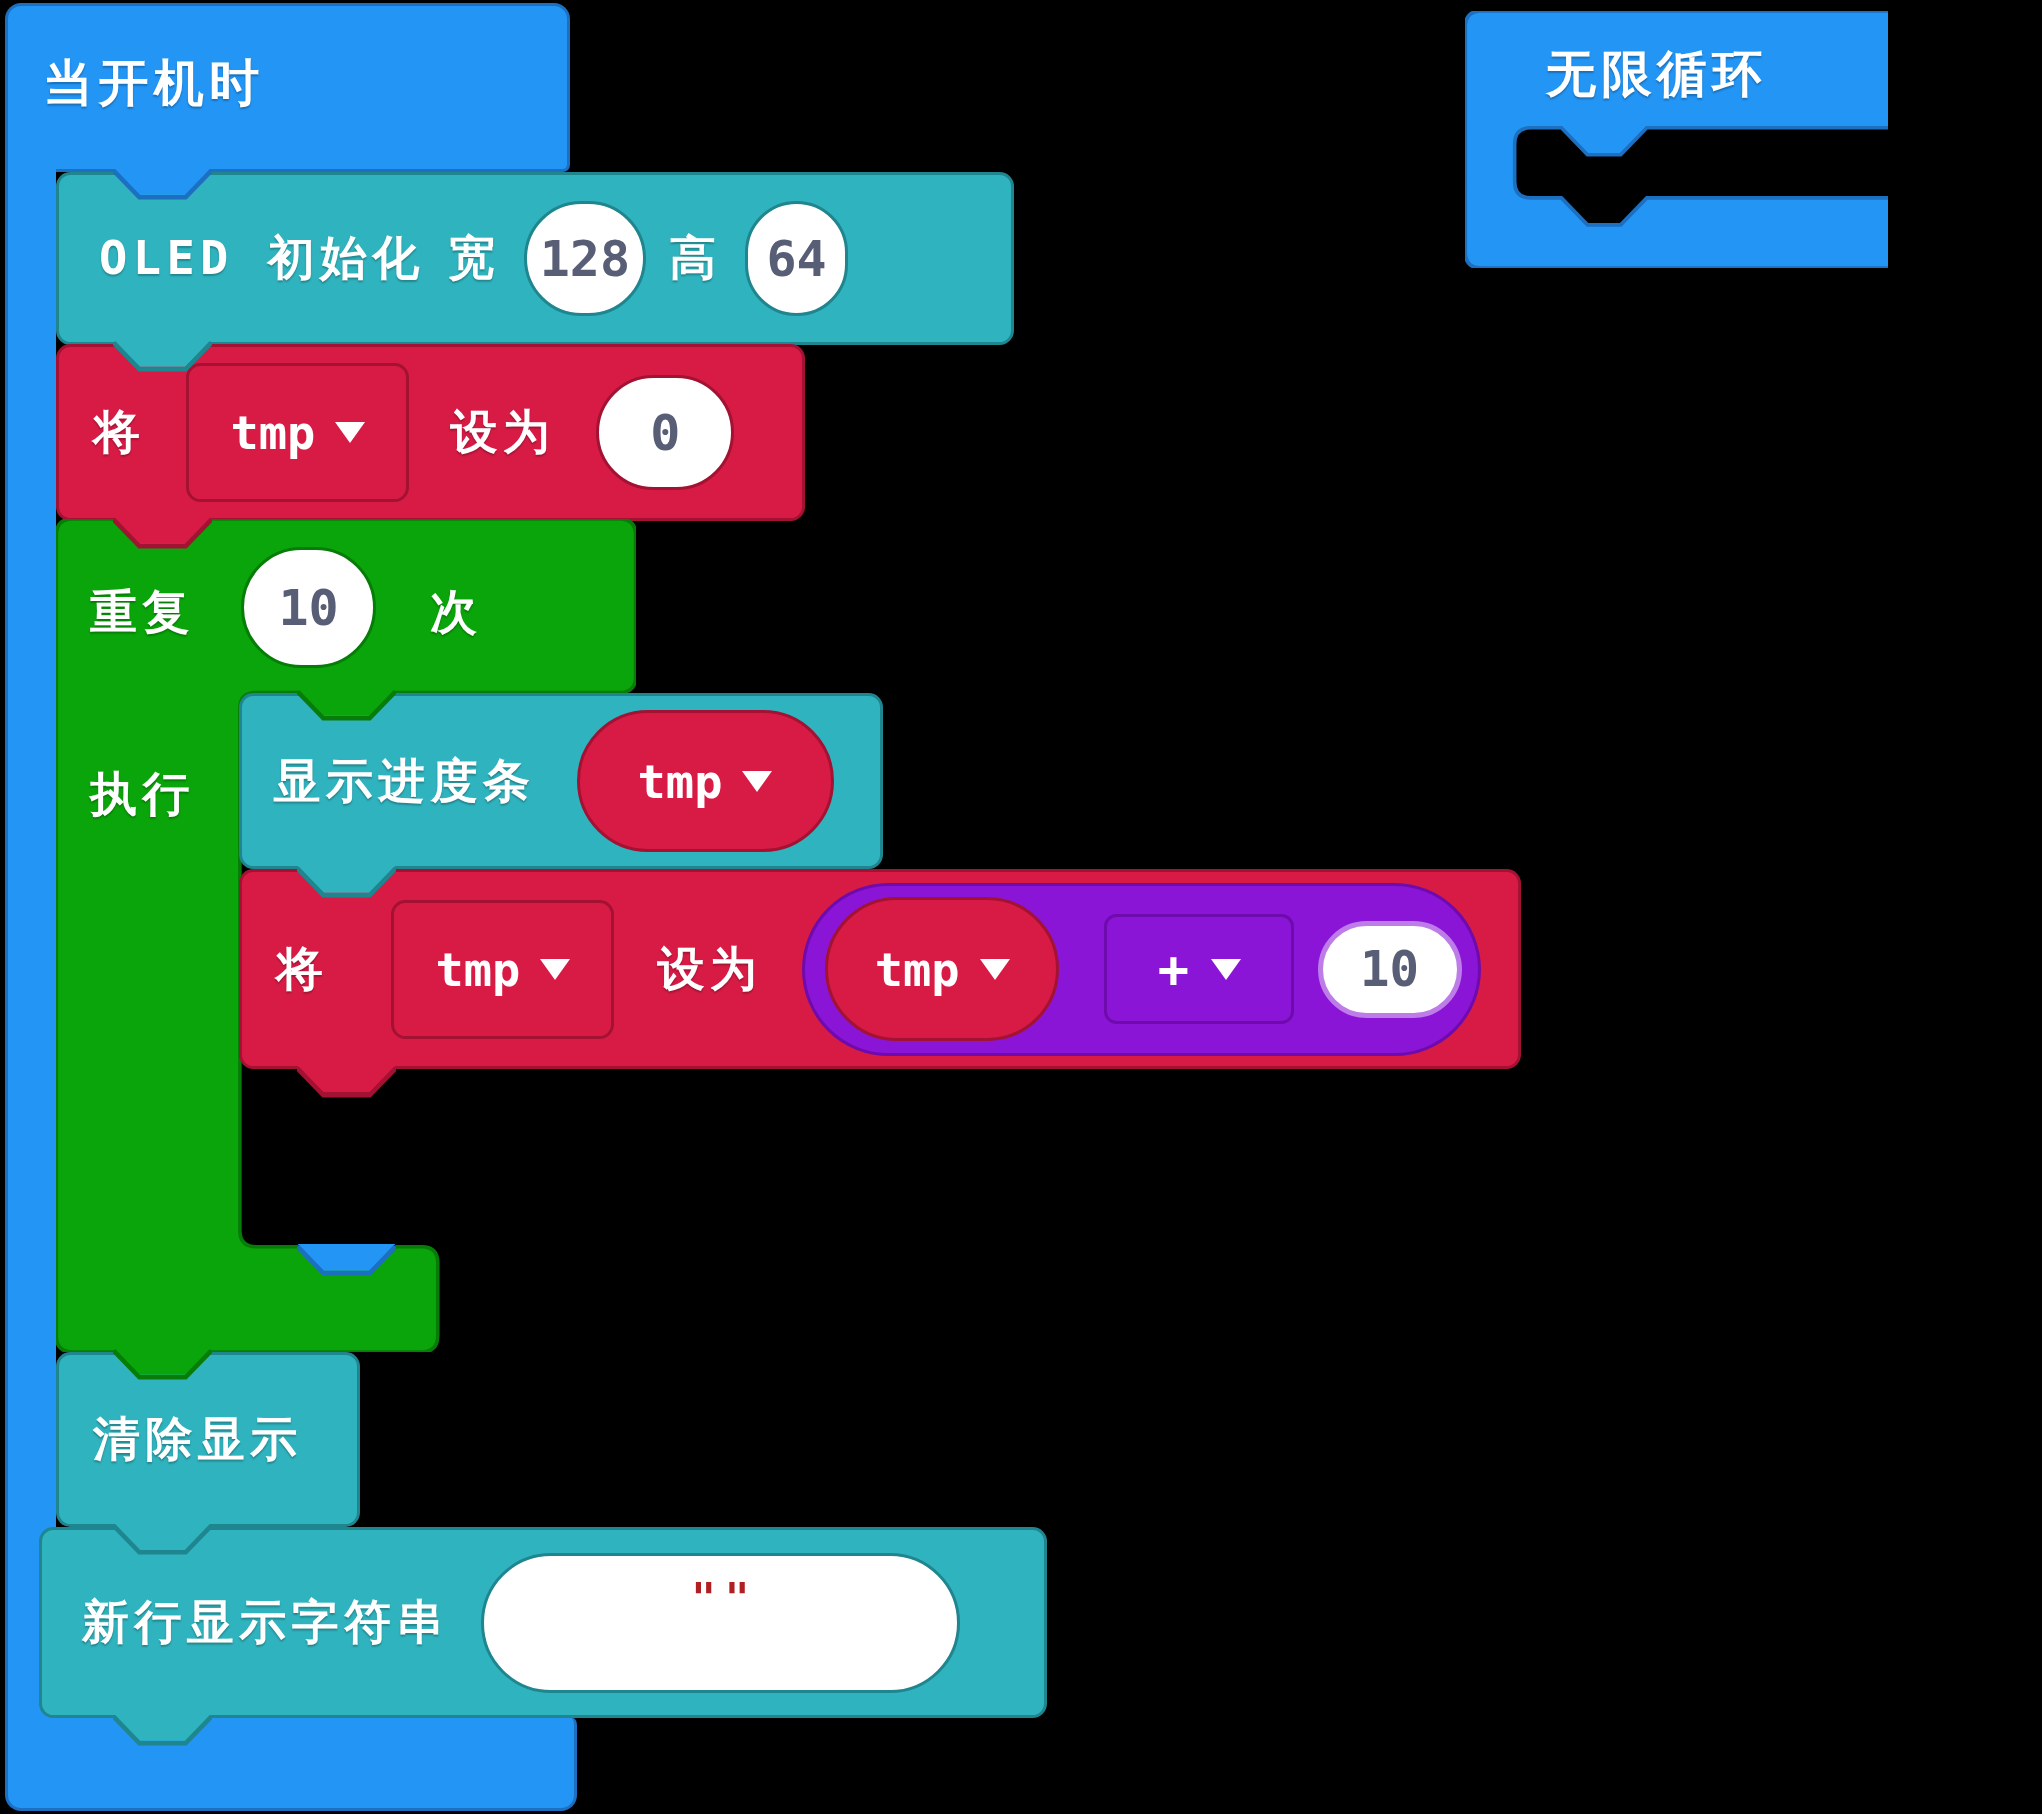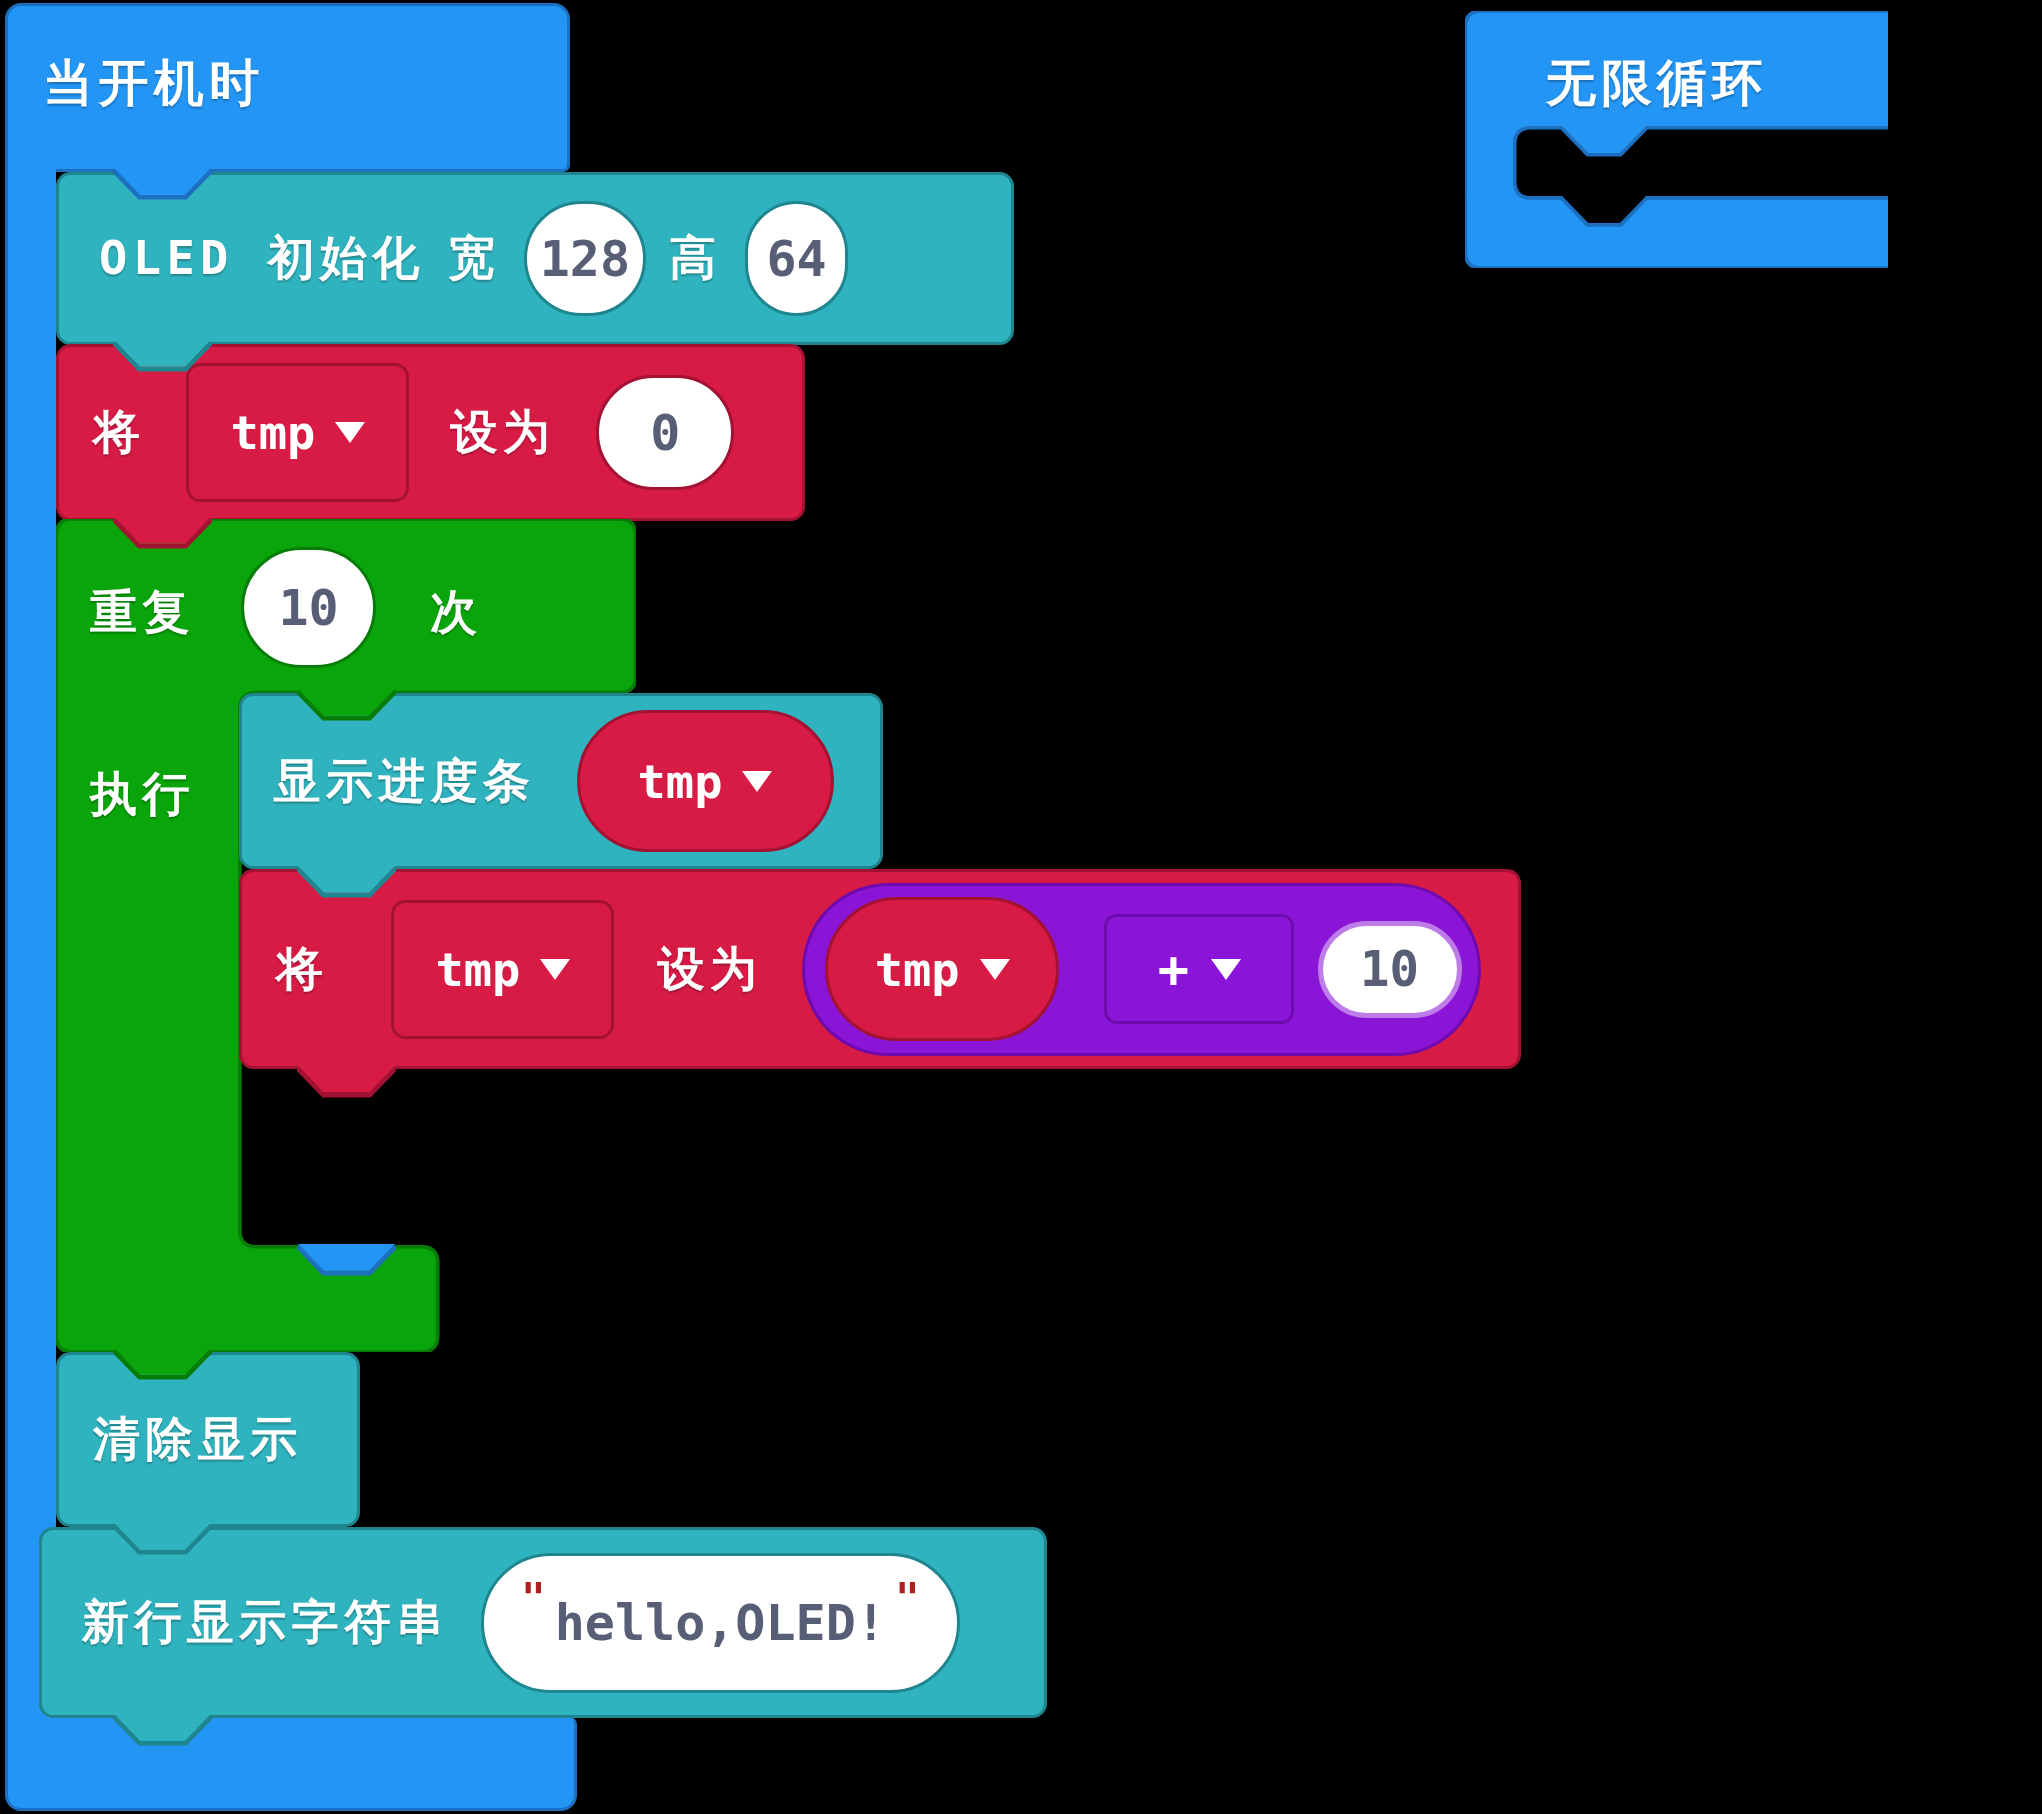"无限循环" div.abs { top: 50px -> 41px }
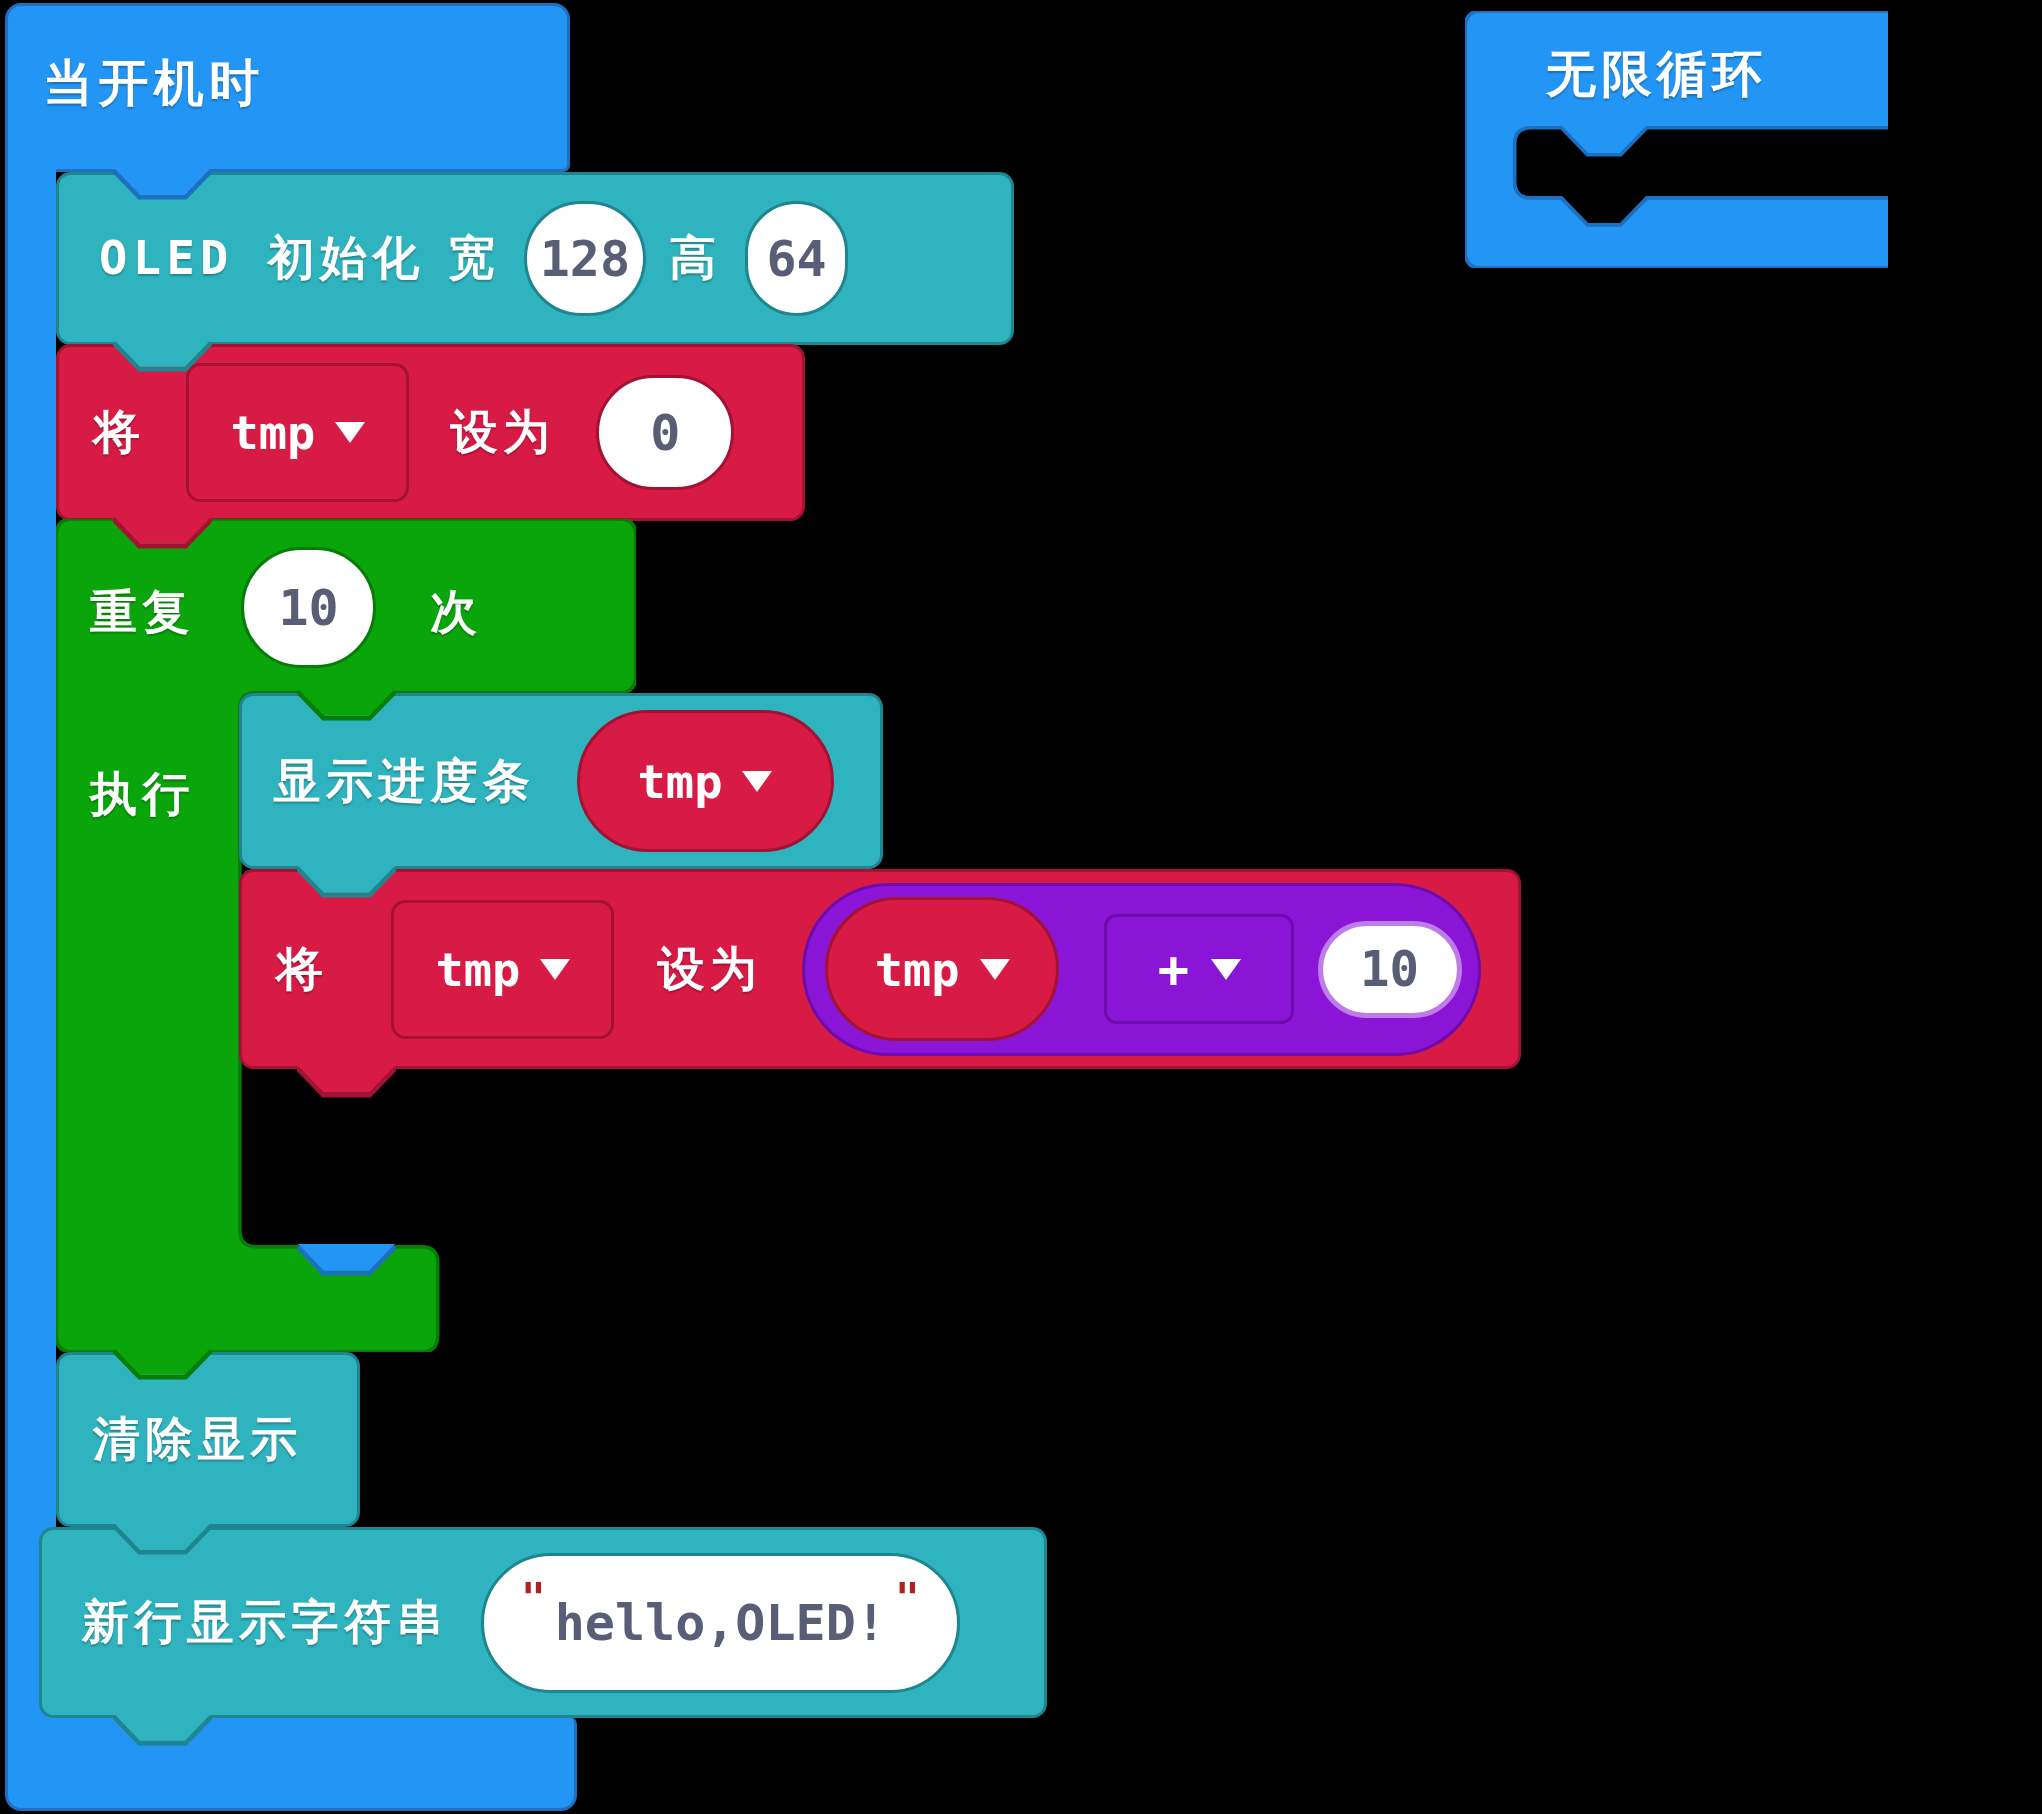"hello,OLED!" span { html: <span>hello,OLED!</span> -> none }
